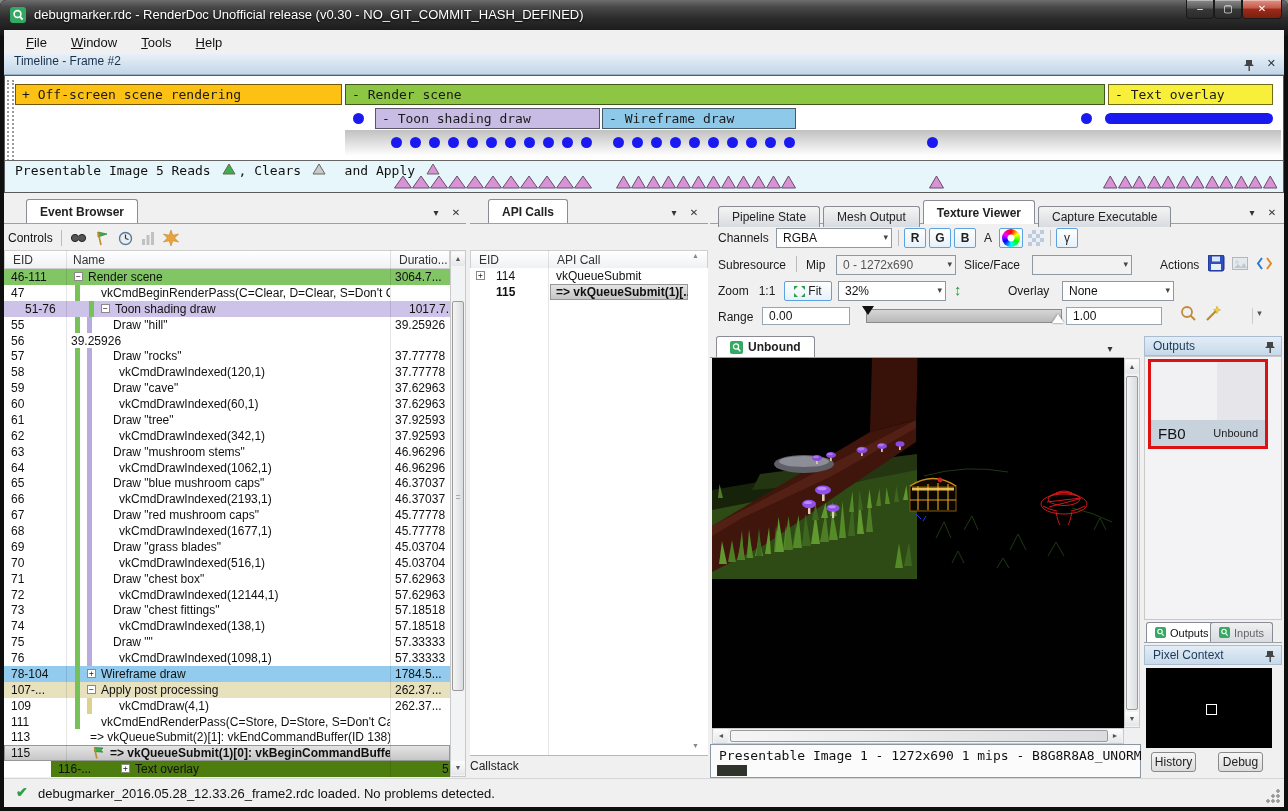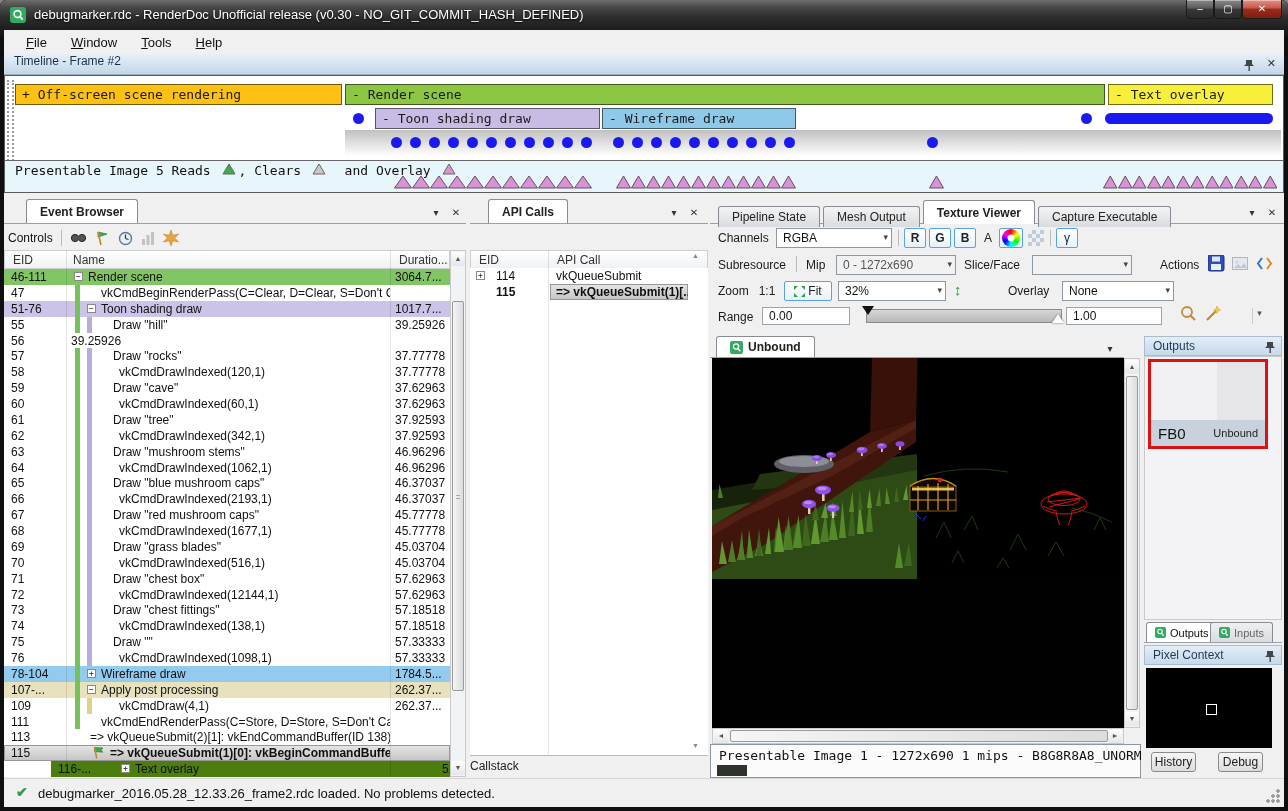"and Overlay" span { text: Overlay -> Apply }
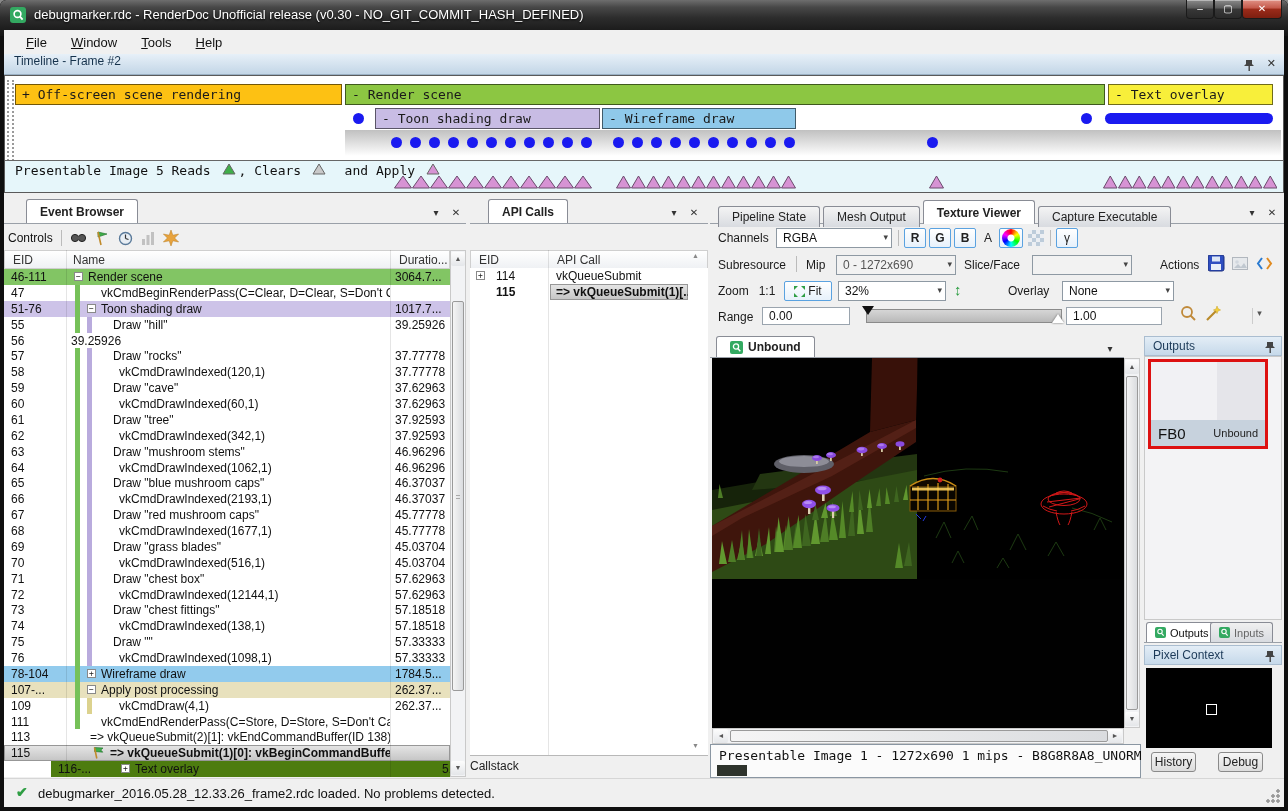"51-76" div.ev-row { padding-left: none -> 14px }
